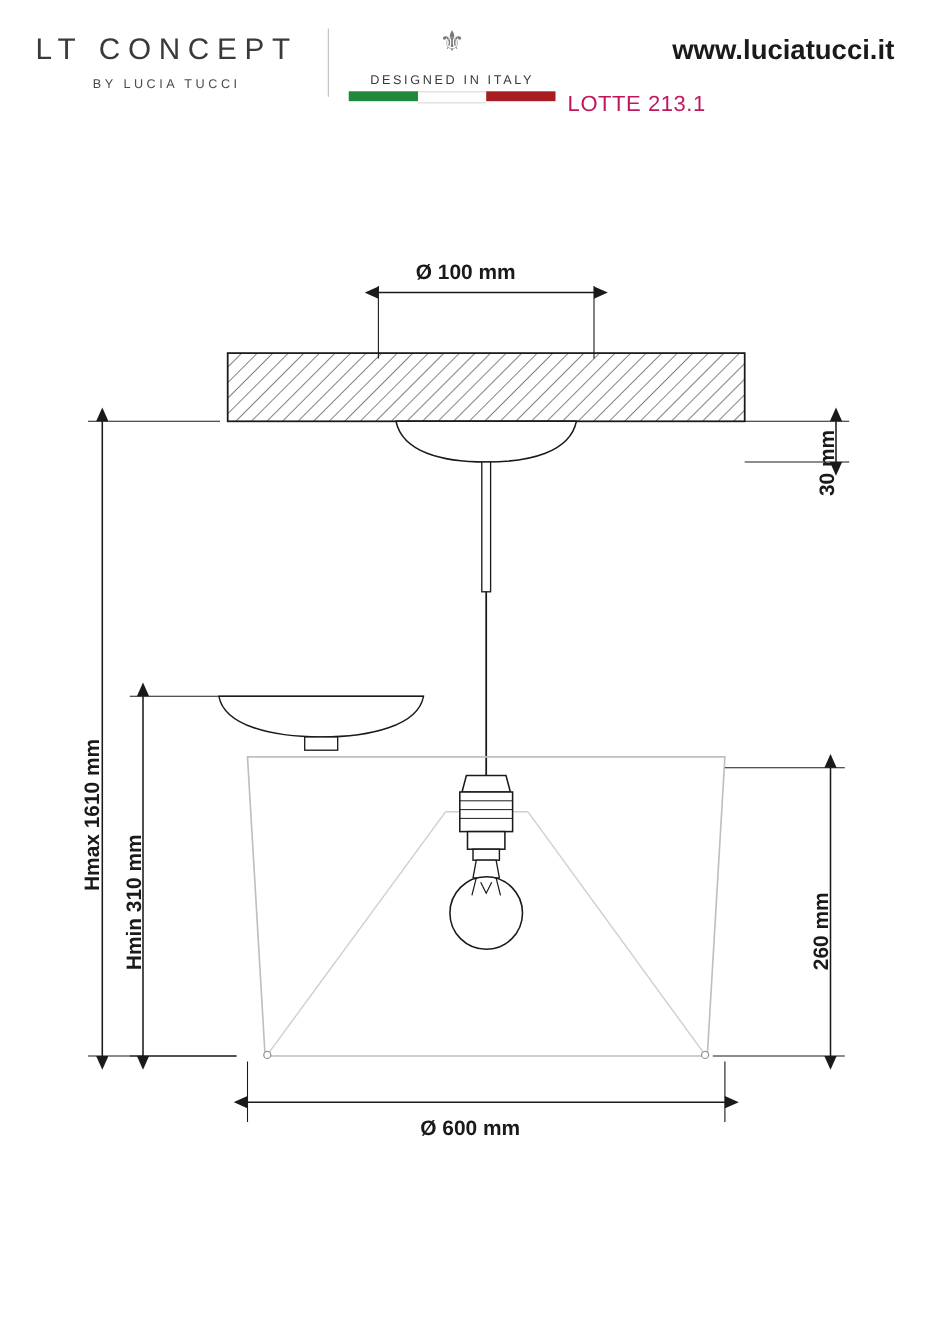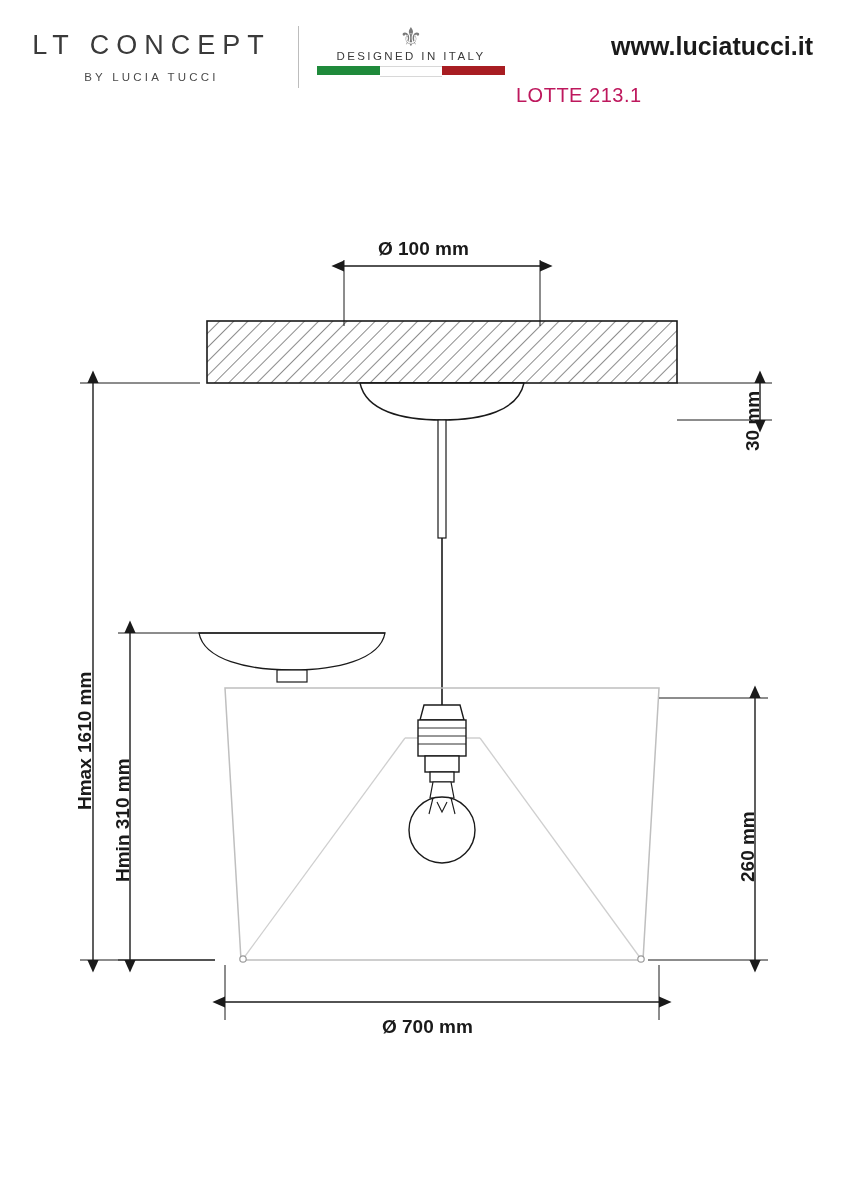"DESIGNED IN ITALY" .designed-text { margin-top: 0 -> 17px }
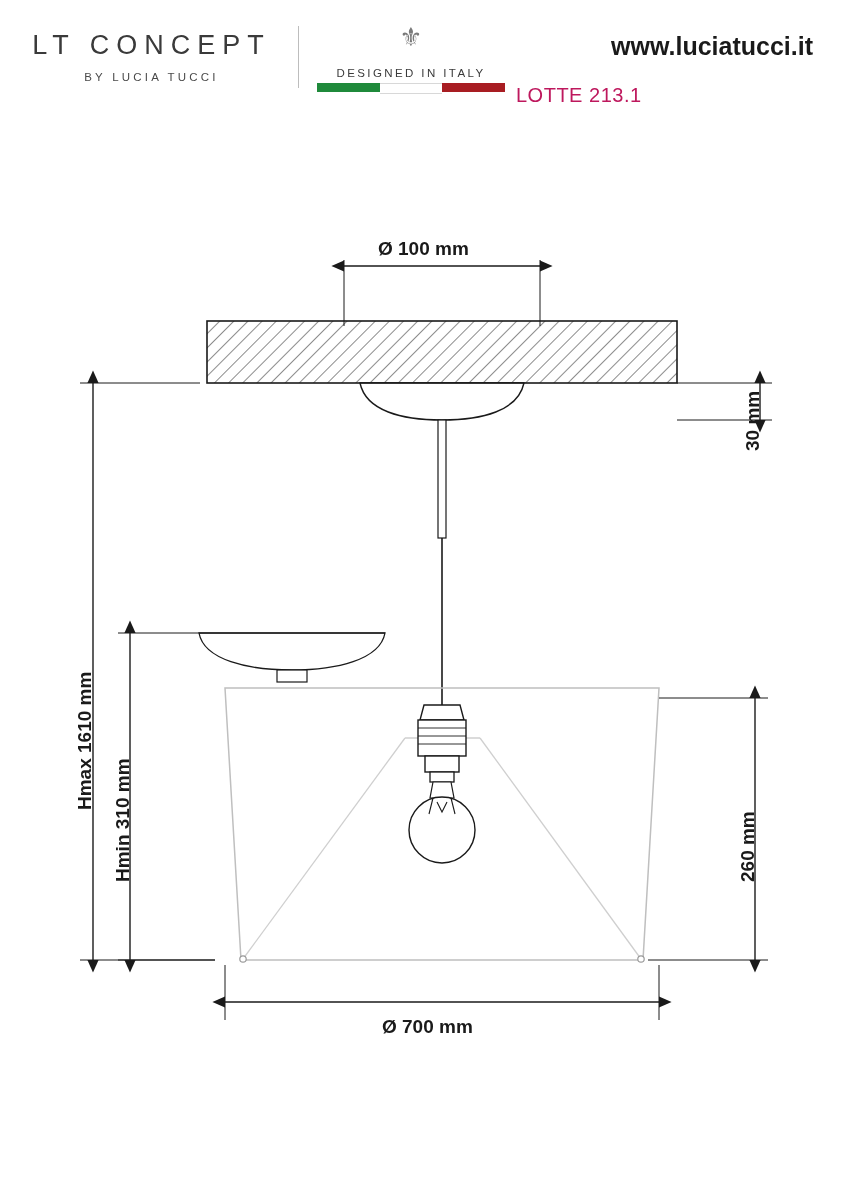"Ø 700 mm" div.lbl { text: 700 -> 600 }
